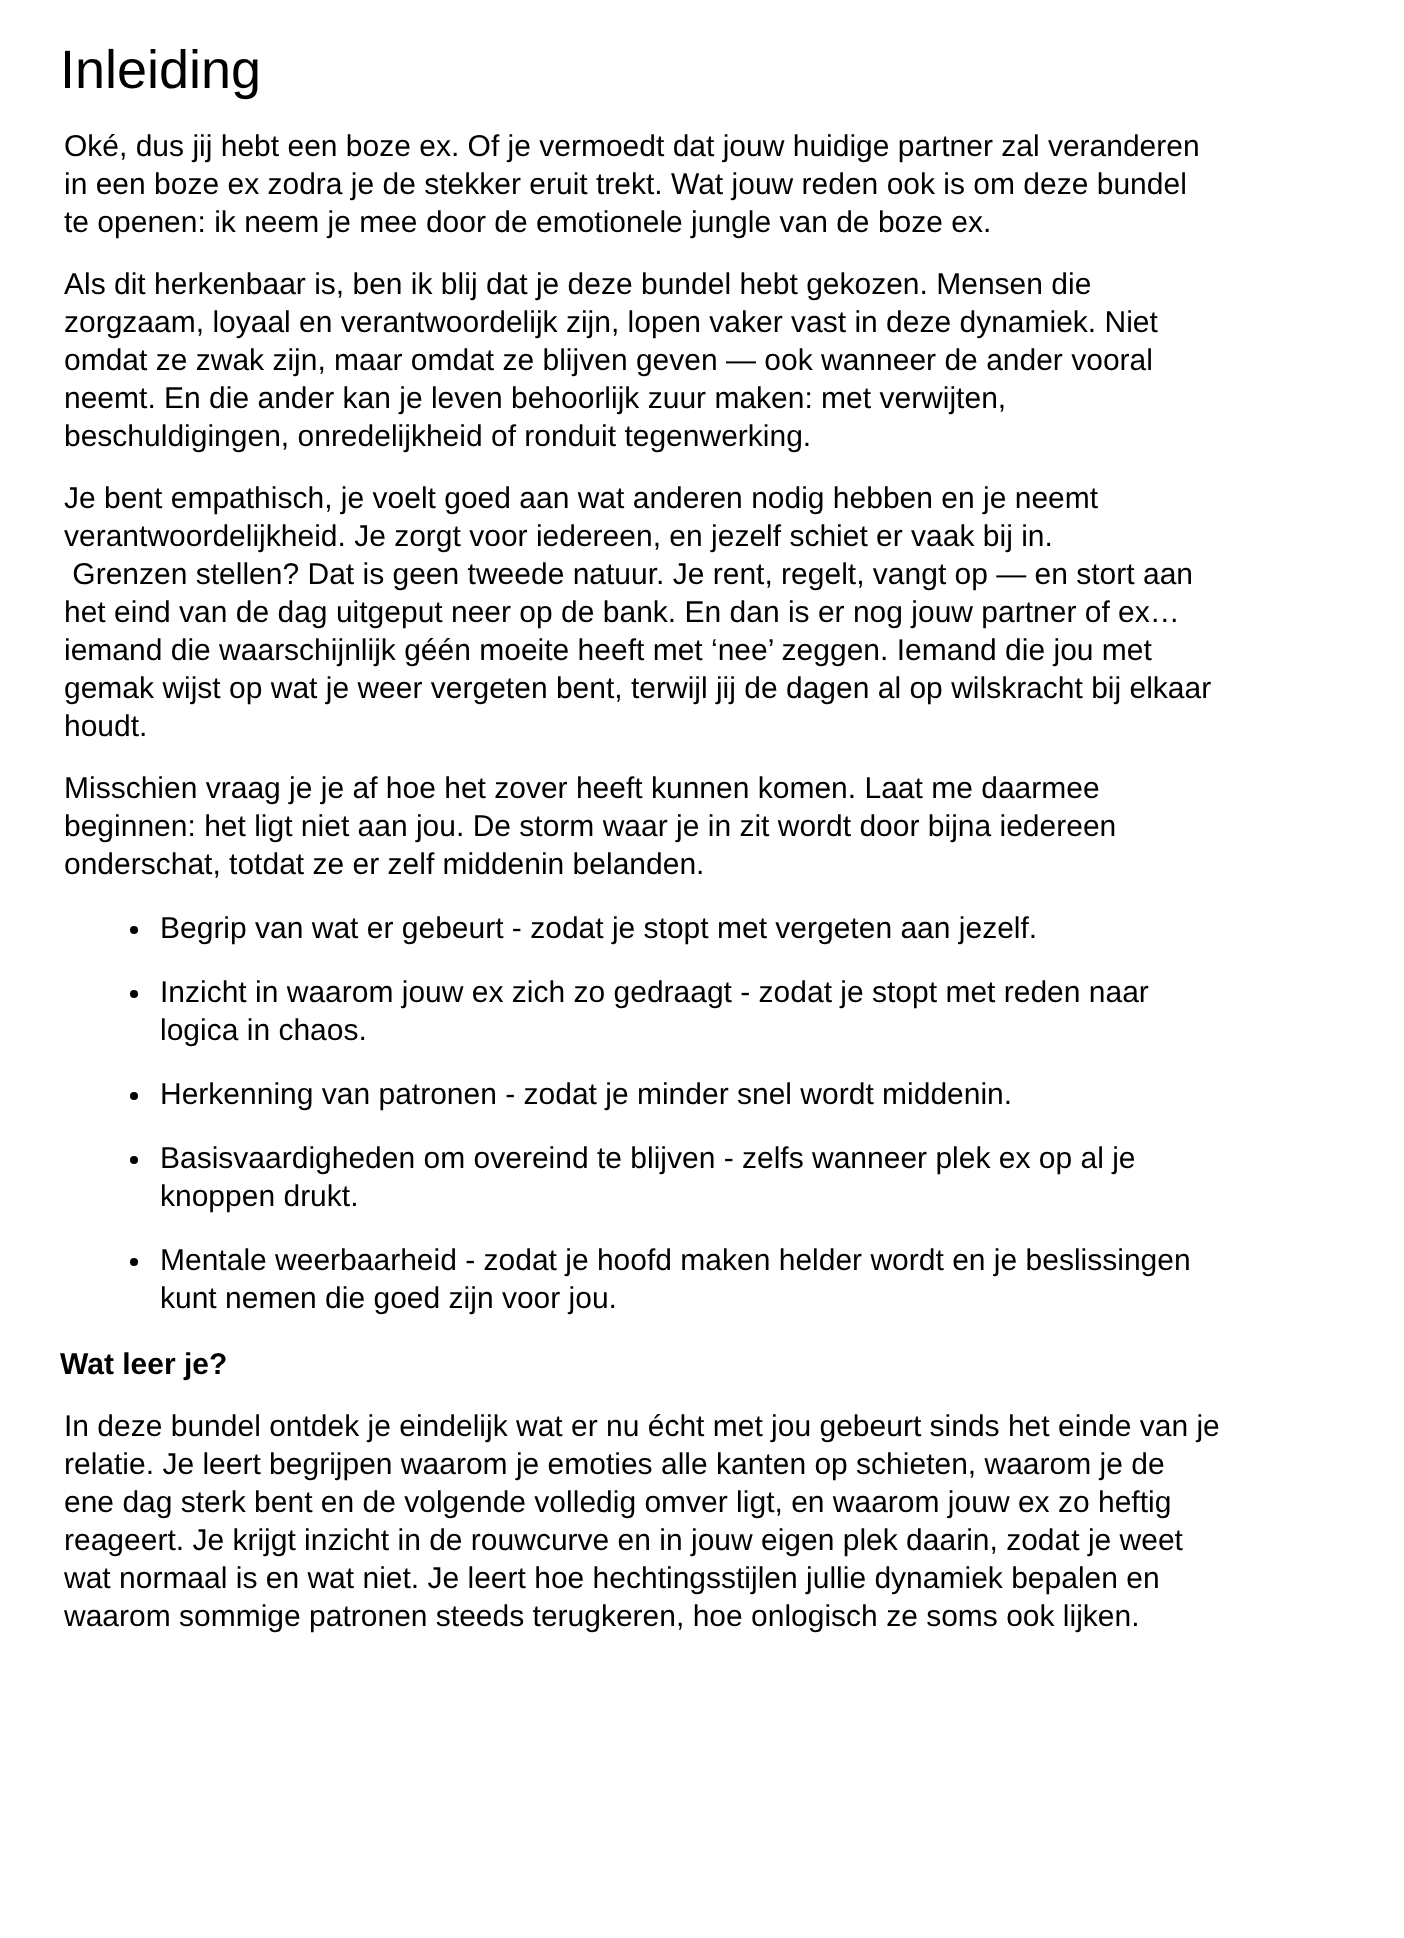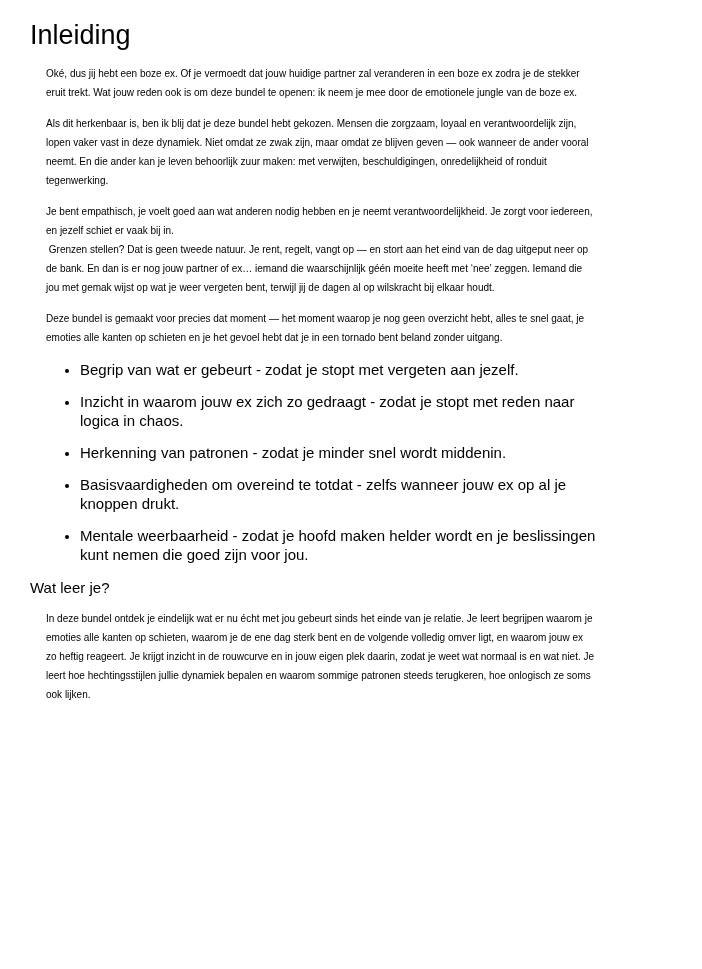"Oké, dus jij hebt een" .para { font-size: 10px -> 15px; margin: 12px 16px -> 12px 2px }
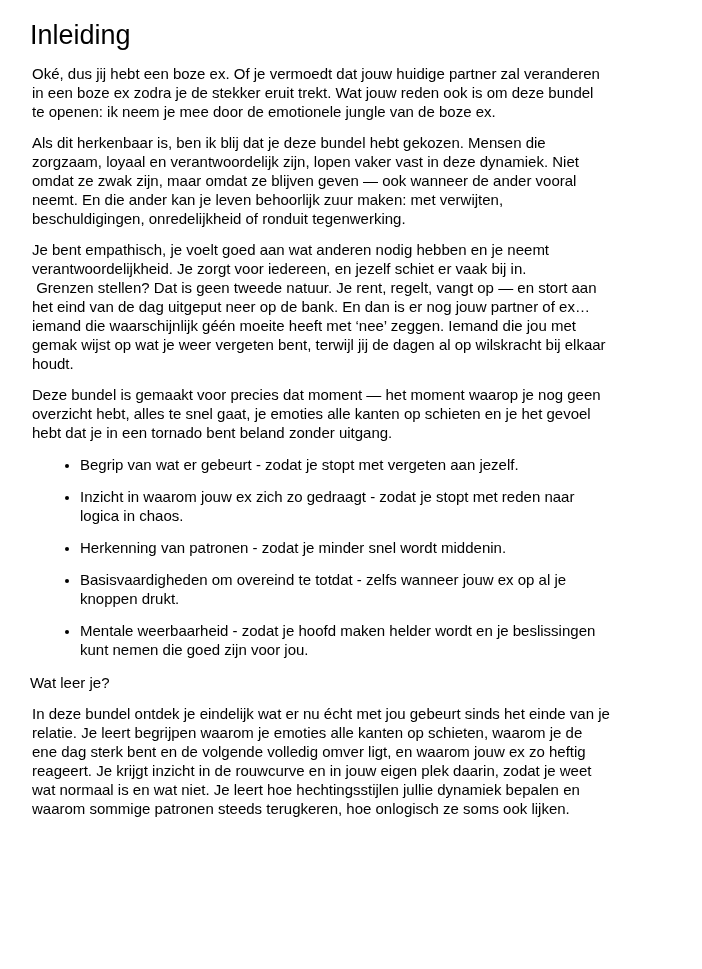"Misschien vraag je je af" p.para { html: none -> <p>Misschien vraag je je af hoe het zover heeft kunnen komen. Laat me daarmee beginnen: het ligt niet aan jou. De storm waar je in zit wordt door bijna iedereen onderschat, totdat ze er zelf middenin belanden.</p> }
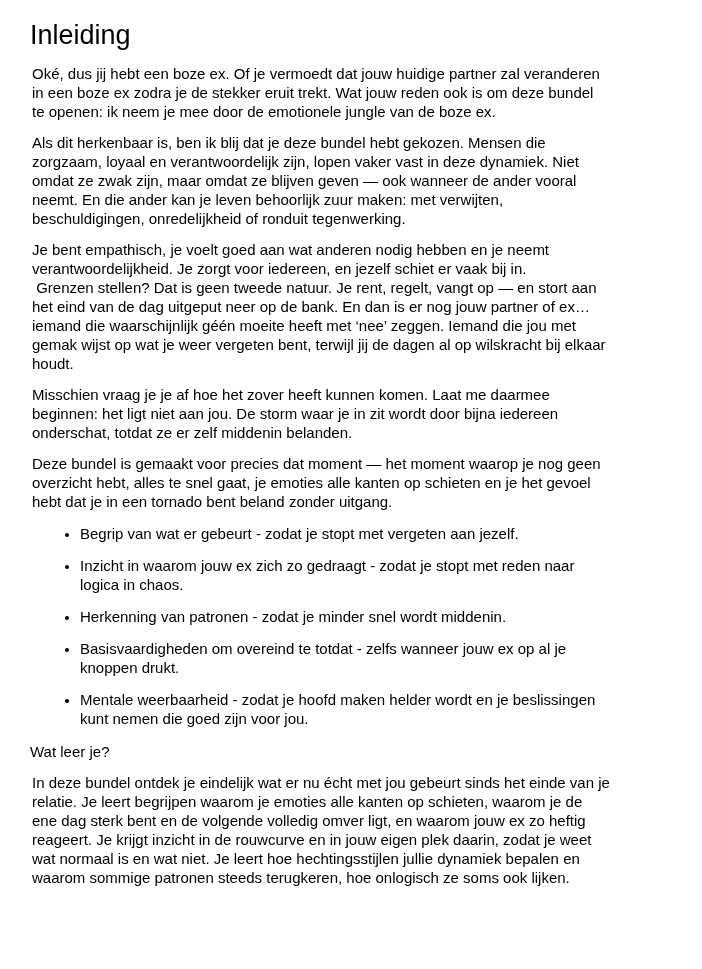"Deze bundel is gemaakt voor" p.para { html: <p>Deze bundel is gemaakt voor precies dat moment — het moment waarop je nog geen overzicht hebt, alles te snel gaat, je emoties alle kanten op schieten en je het gevoel hebt dat je in een tornado bent beland zonder uitgang.</p> -> none }
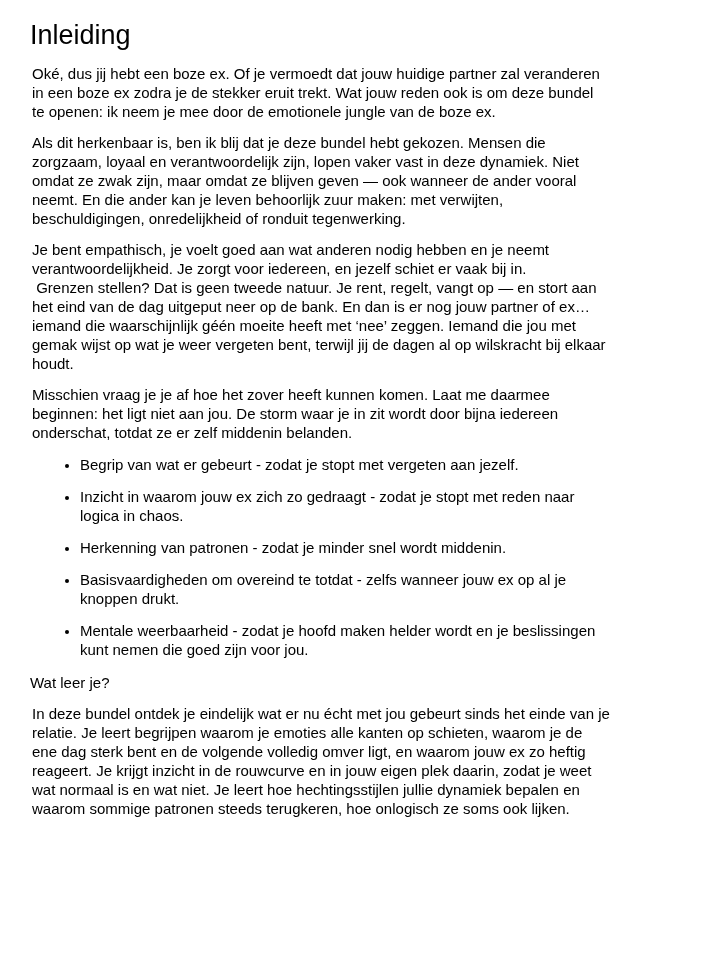"Basisvaardigheden om overeind te totdat" li.bullet-item { text: totdat - zelfs wanneer jouw -> blijven - zelfs wanneer plek }
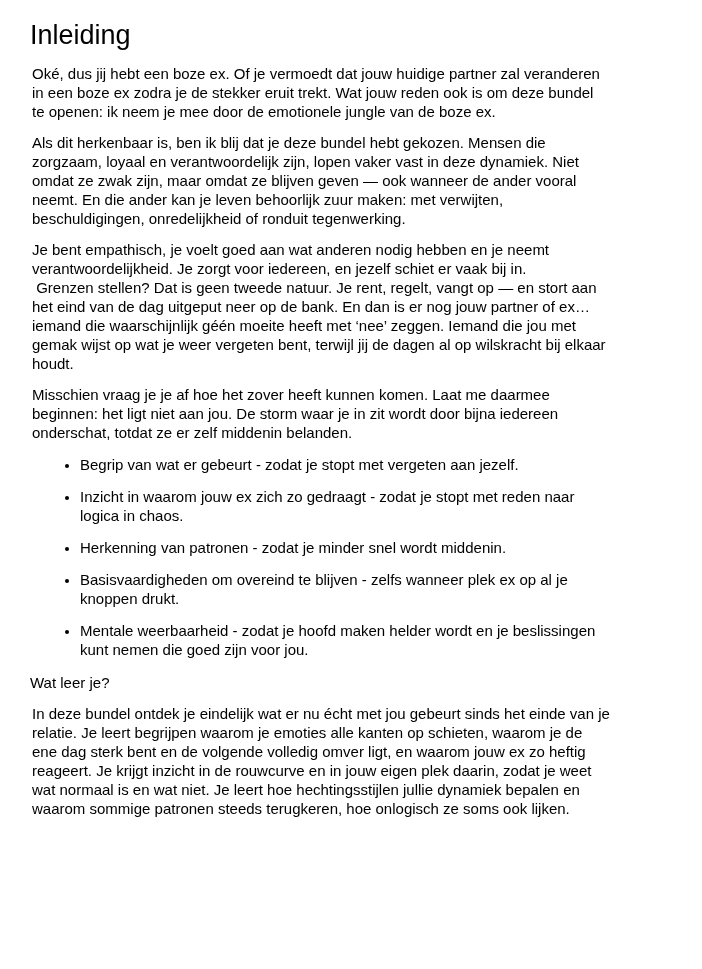"Wat leer je?" .subheading { font-weight: 400 -> 700 }
